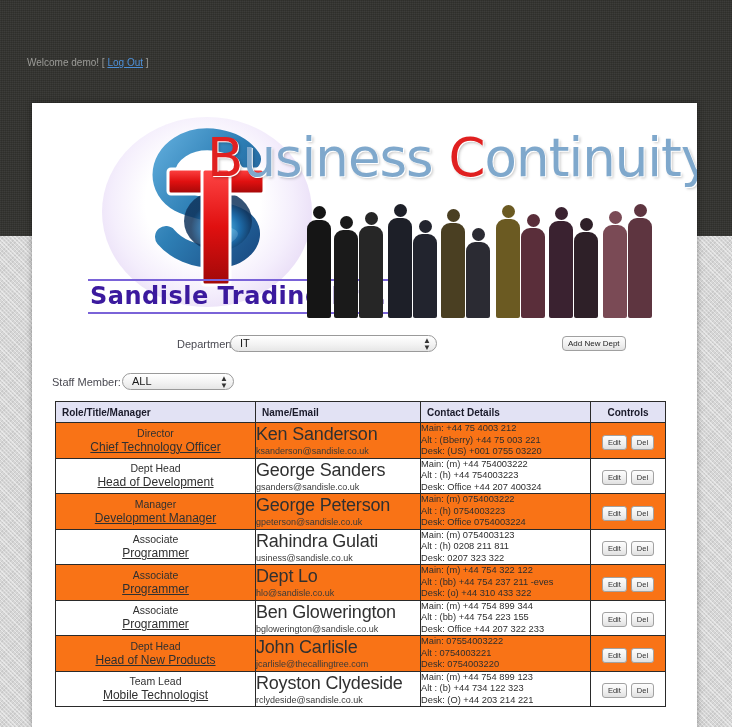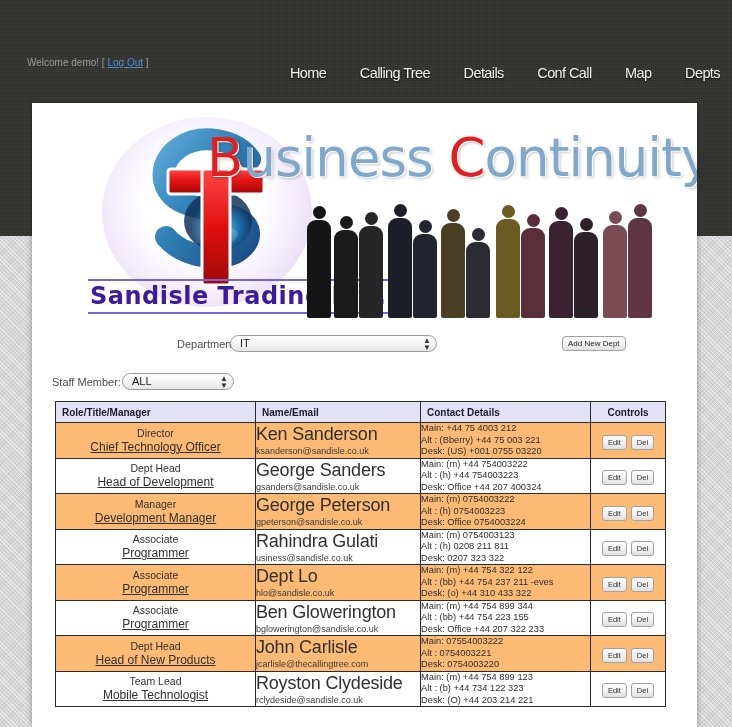"Home" div { html: <div> <div>Home</div> <div>Calling Tree</div> <div>Details</div> <div>Conf Call</div> <div>Map</div> <div>Depts</div> </div> -> none }
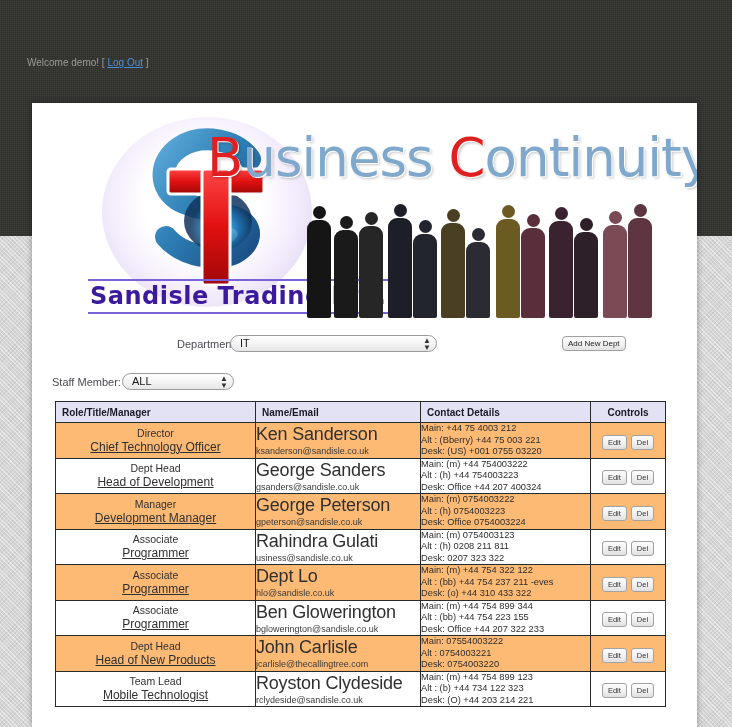"Director" tr.alt td { background: #fdba74 -> #f97316 }
